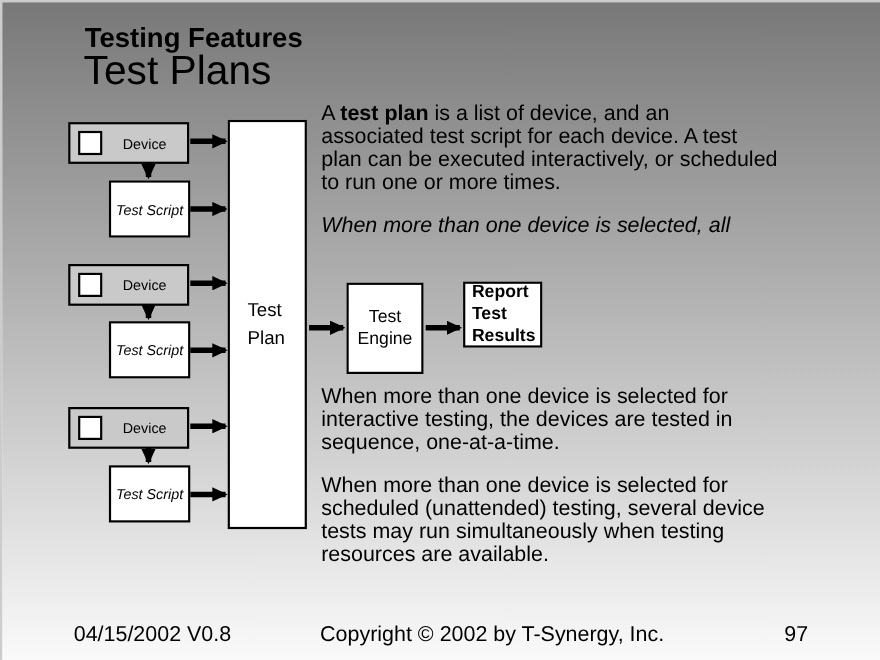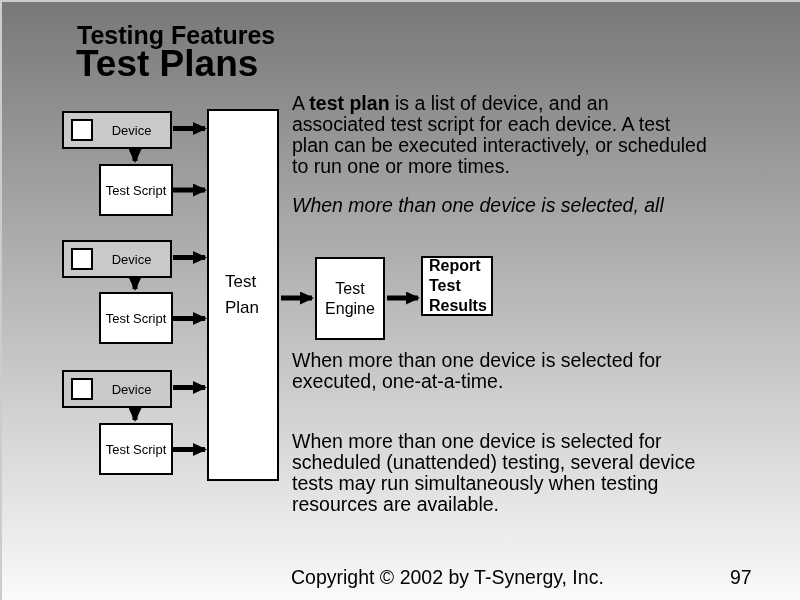"Test Plans" .title { font-weight: bold -> normal }
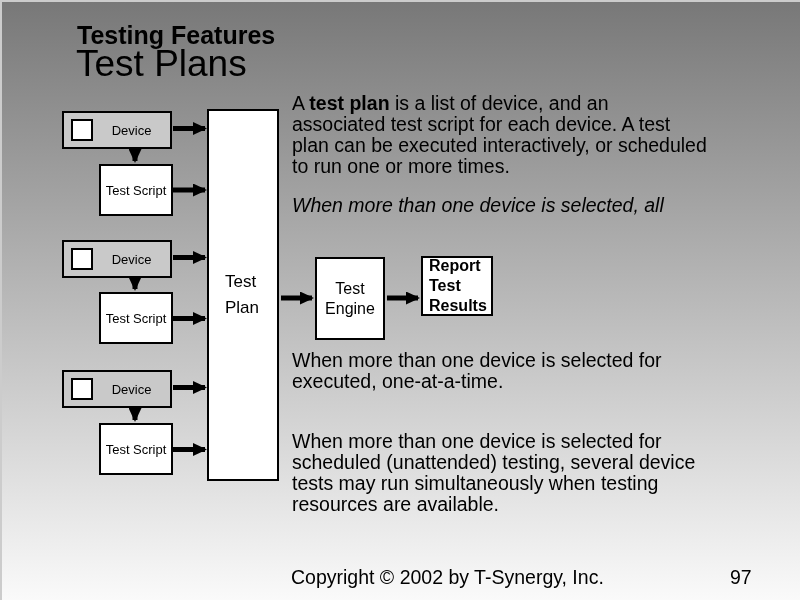"Test Script" .script-box { font-style: none -> italic }
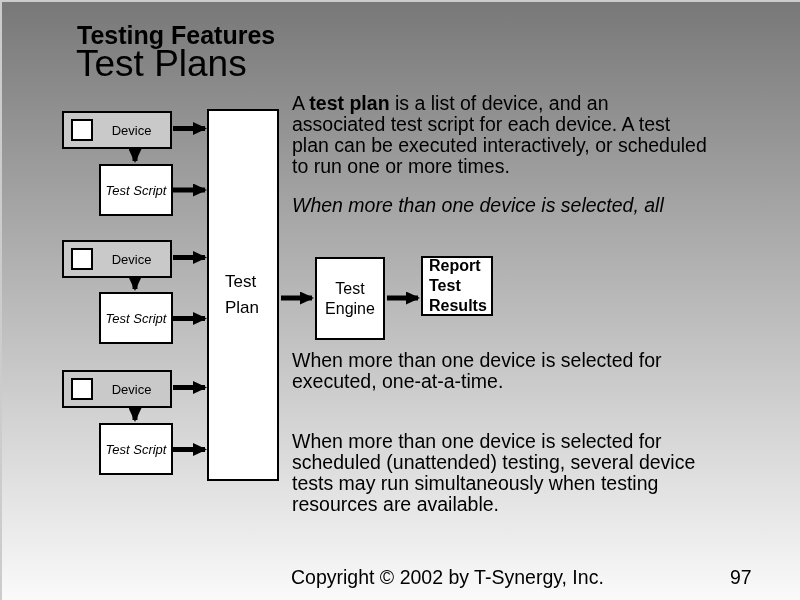"interactive testing, the devices are" div { html: none -> <div>interactive testing, the devices are tested in</div> }
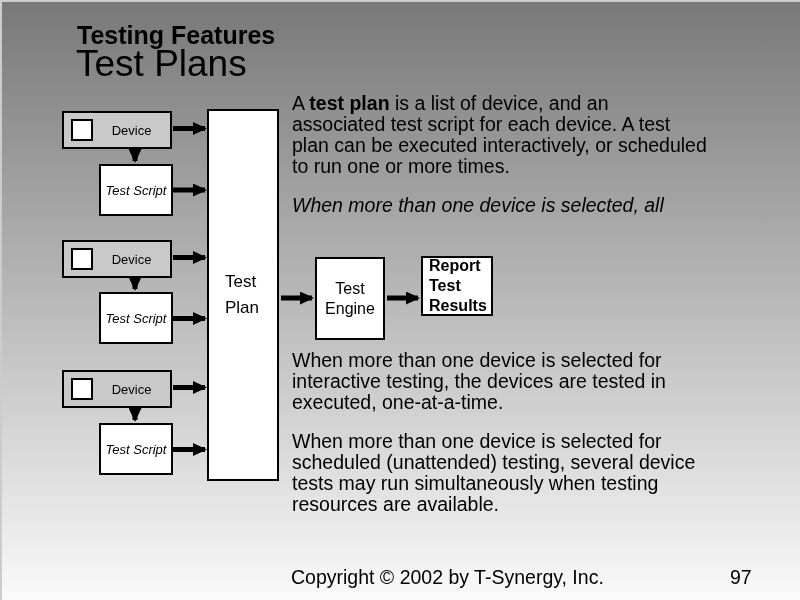"executed, one-at-a-time." div { text: executed -> sequence }
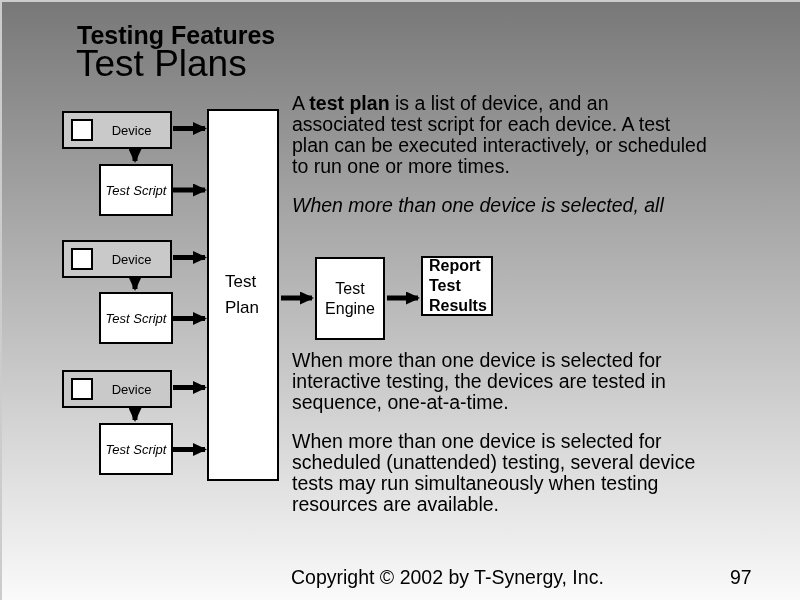"04/15/2002 V0.8" div.footer-item { html: none -> <div>04/15/2002 V0.8</div> }
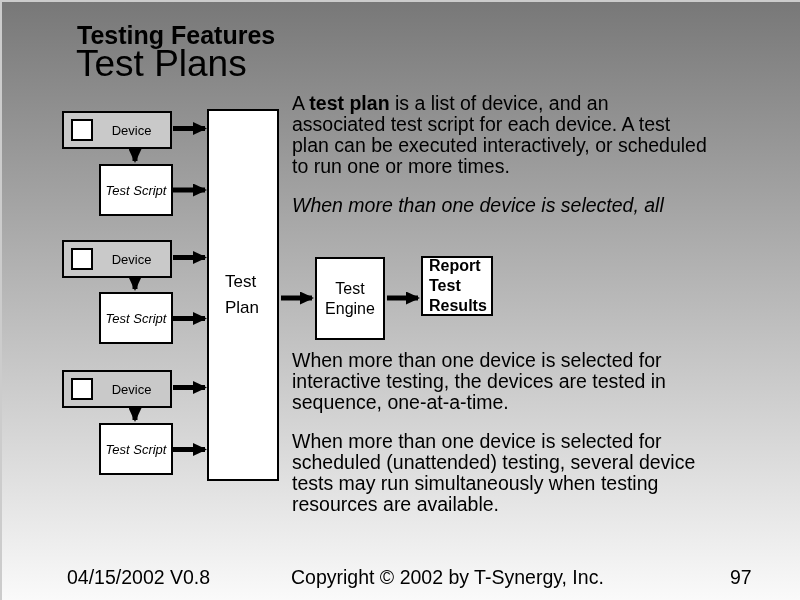"97" .footer-right { left: 728px -> 711px }
